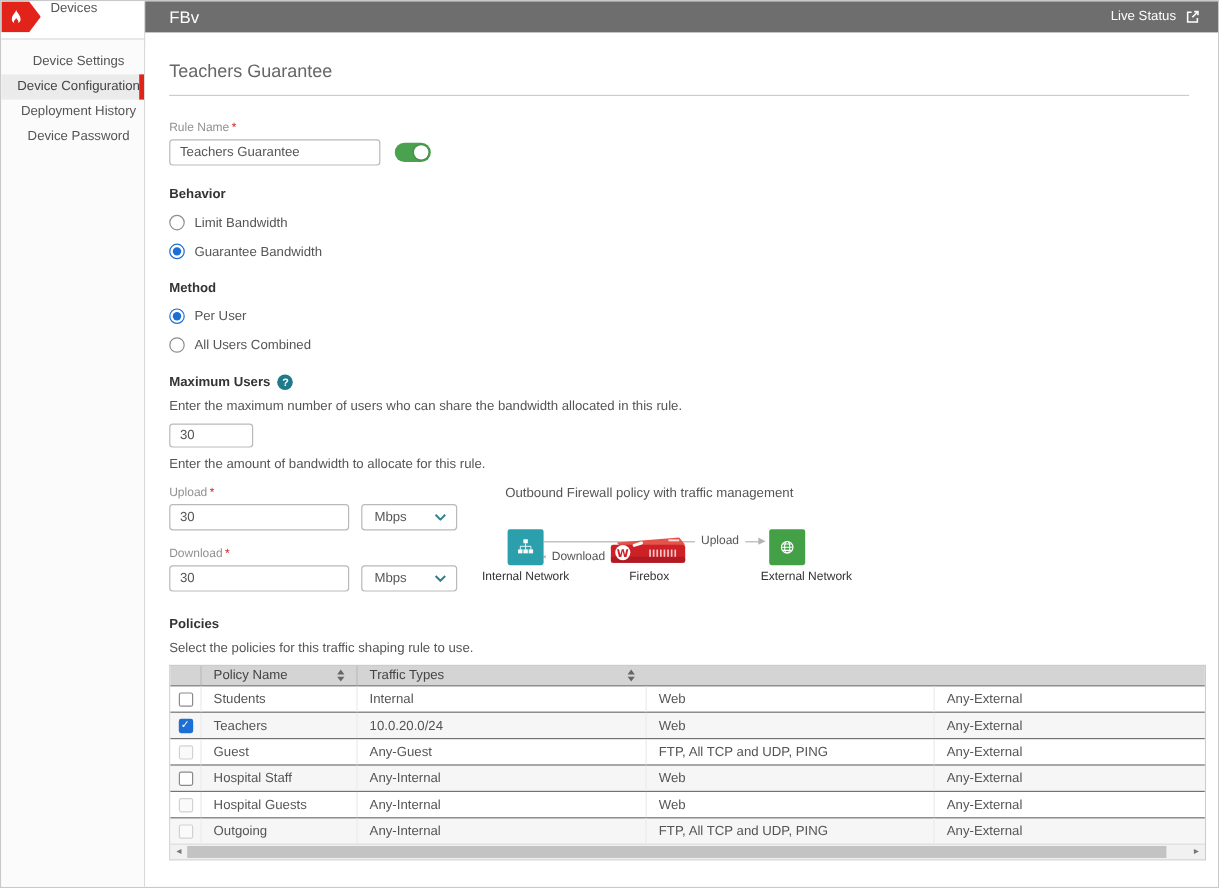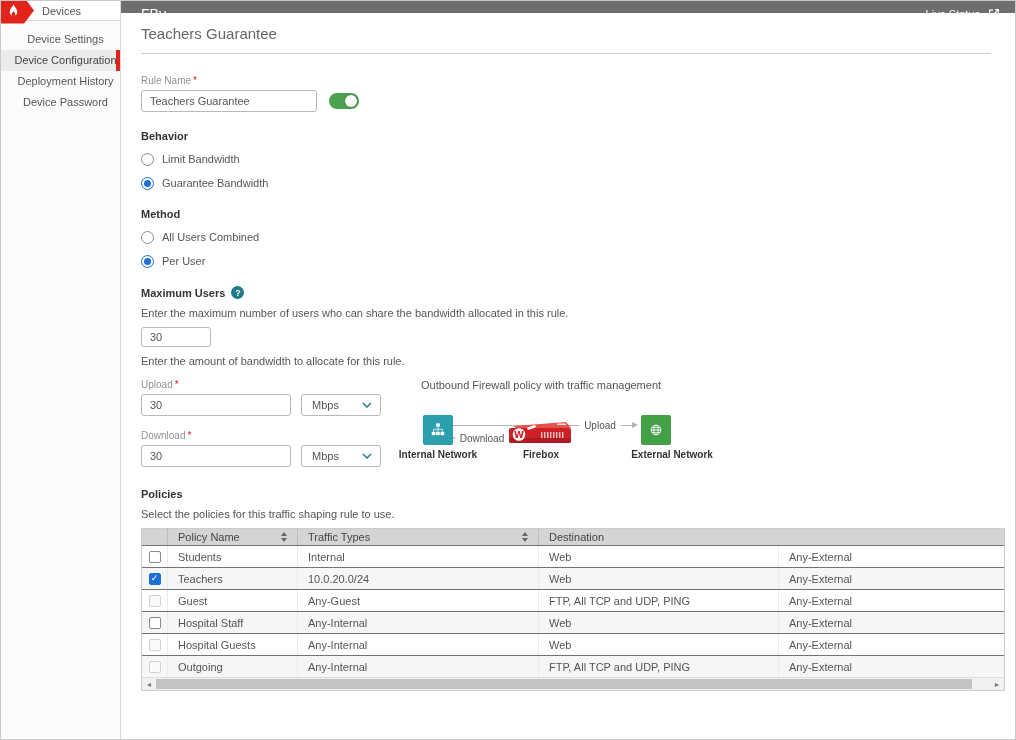"Devices" .sb-header { align-items: center -> none; height: 20px -> 32px }
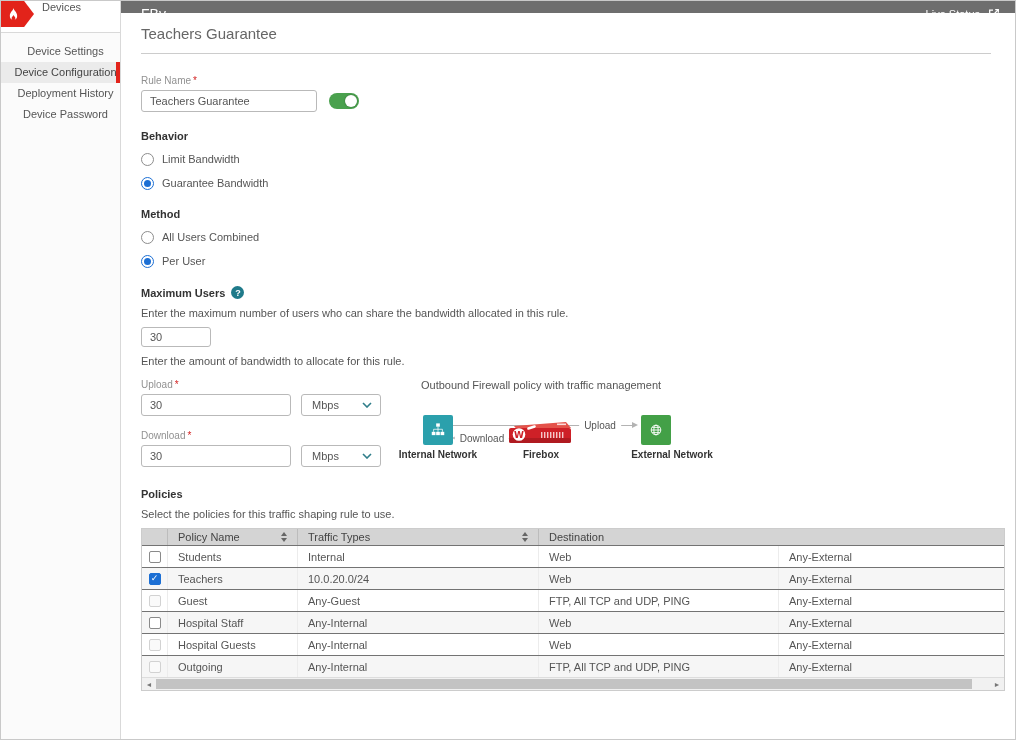"Teachers Guarantee" .main { top: 12px -> 38px }
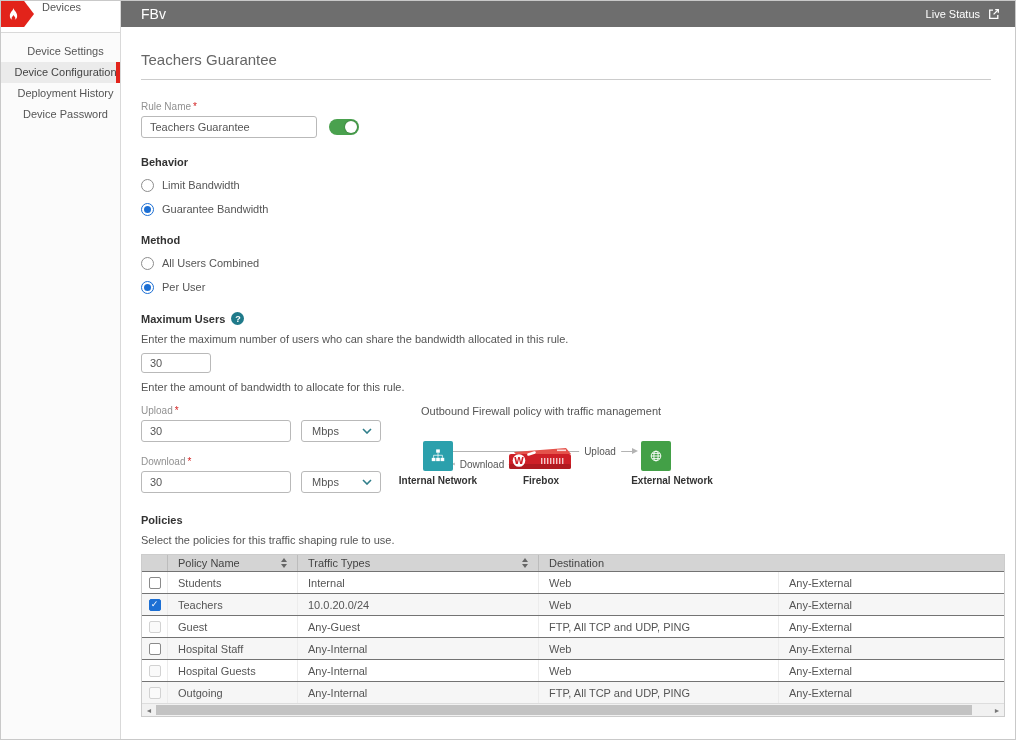"Limit Bandwidth" .radio-row { align-items: flex-start -> center }
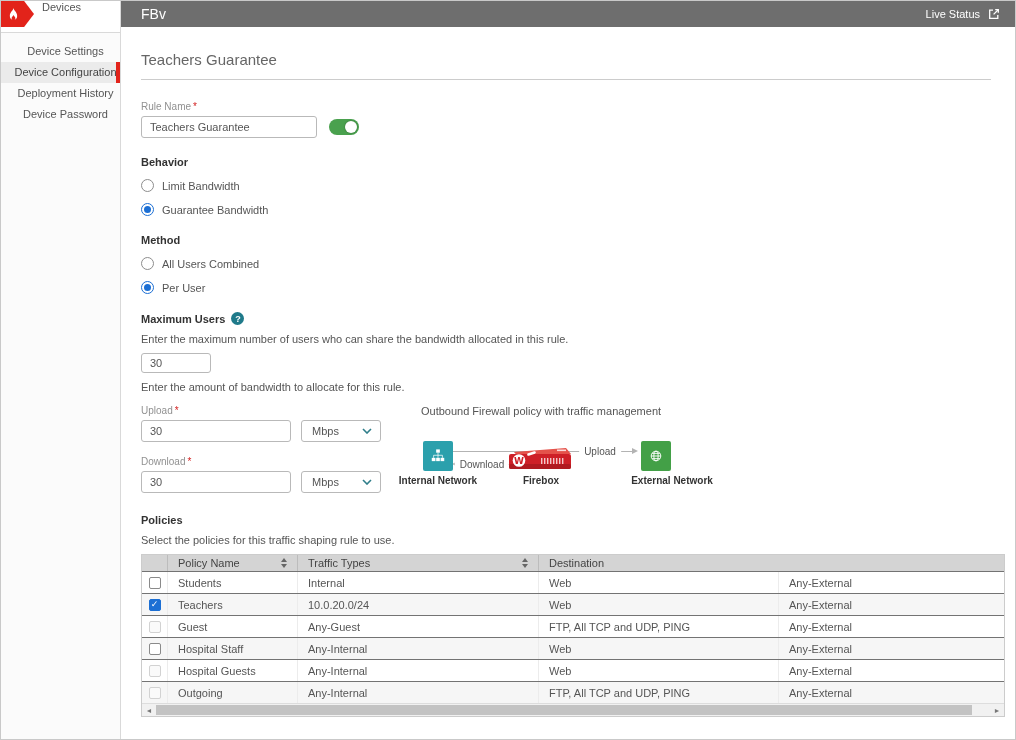"All Users Combined" div.radio-row { order: before "Per User" -> after "Per User" }
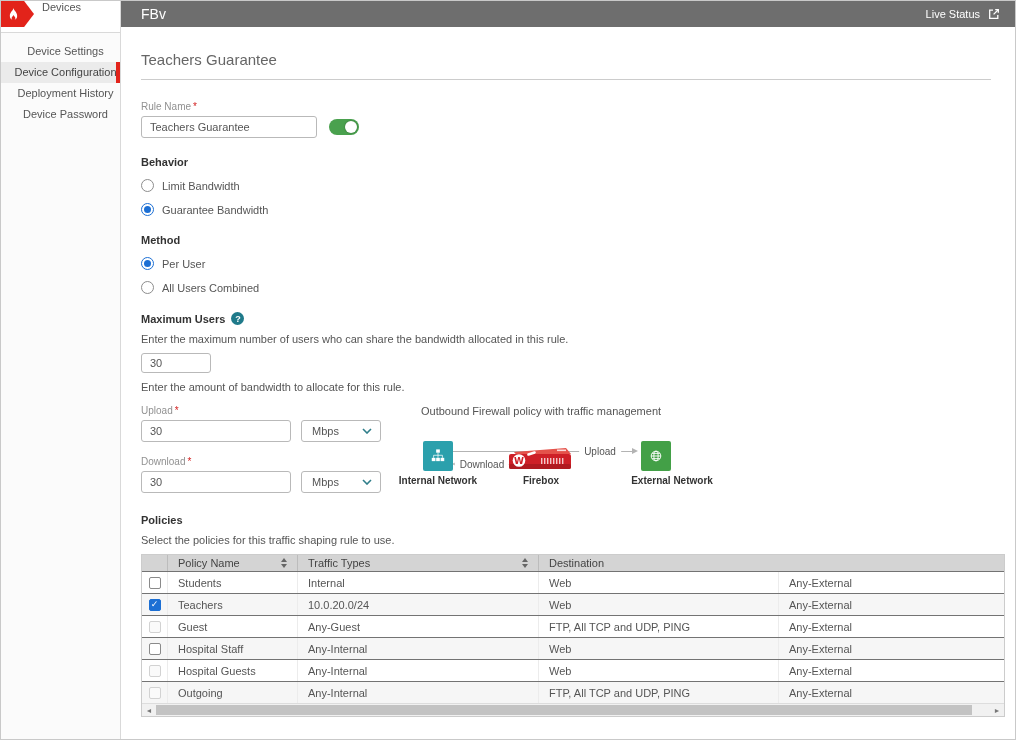"Internal Network" .dg-label { font-weight: 700 -> 400 }
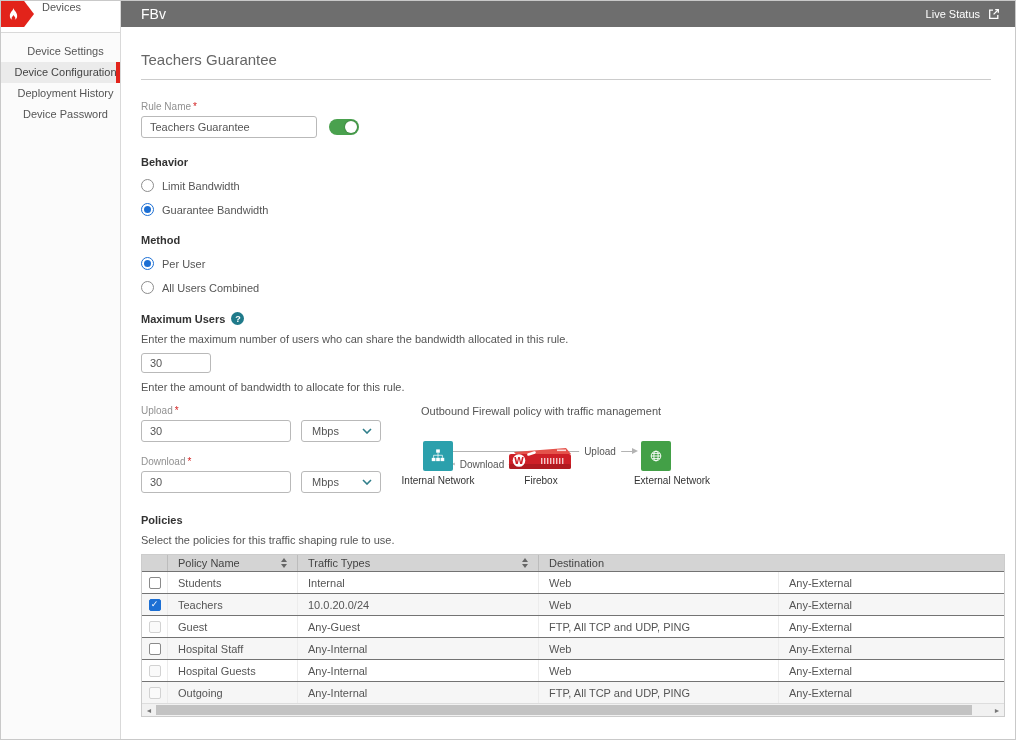"Destination" div.td { html: <div> <span>Destination</span> </div> -> none }
